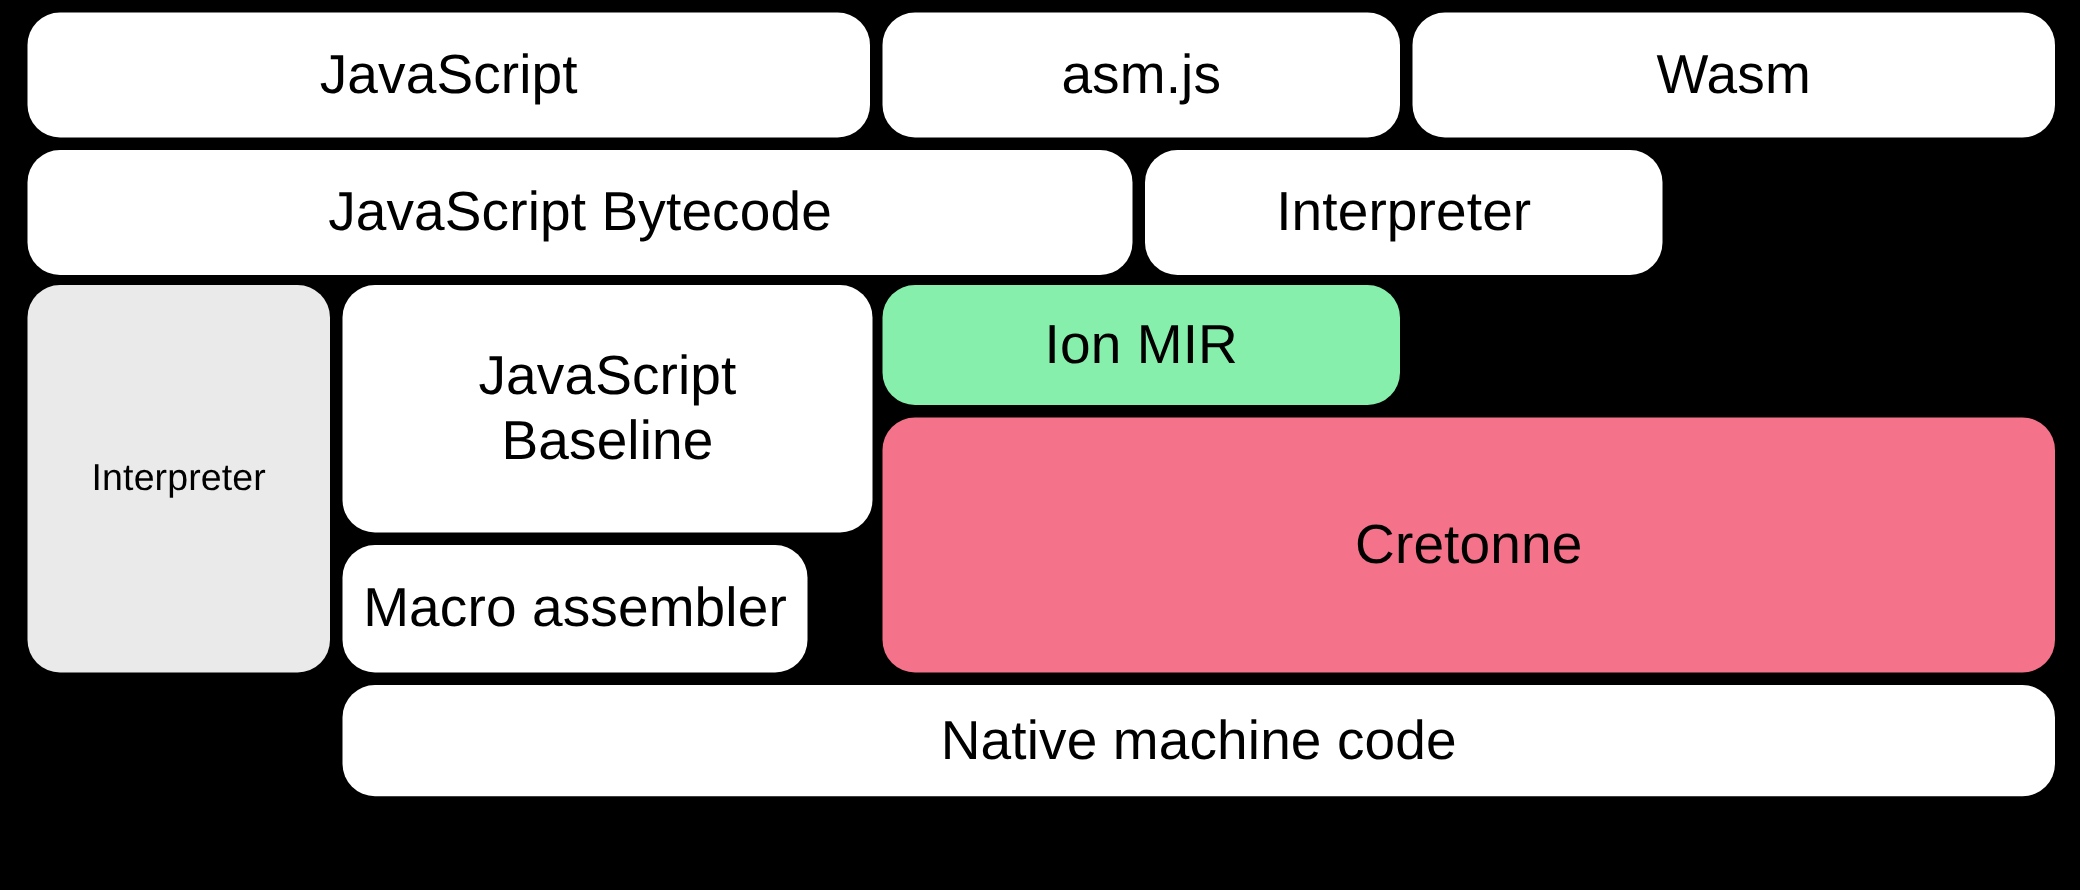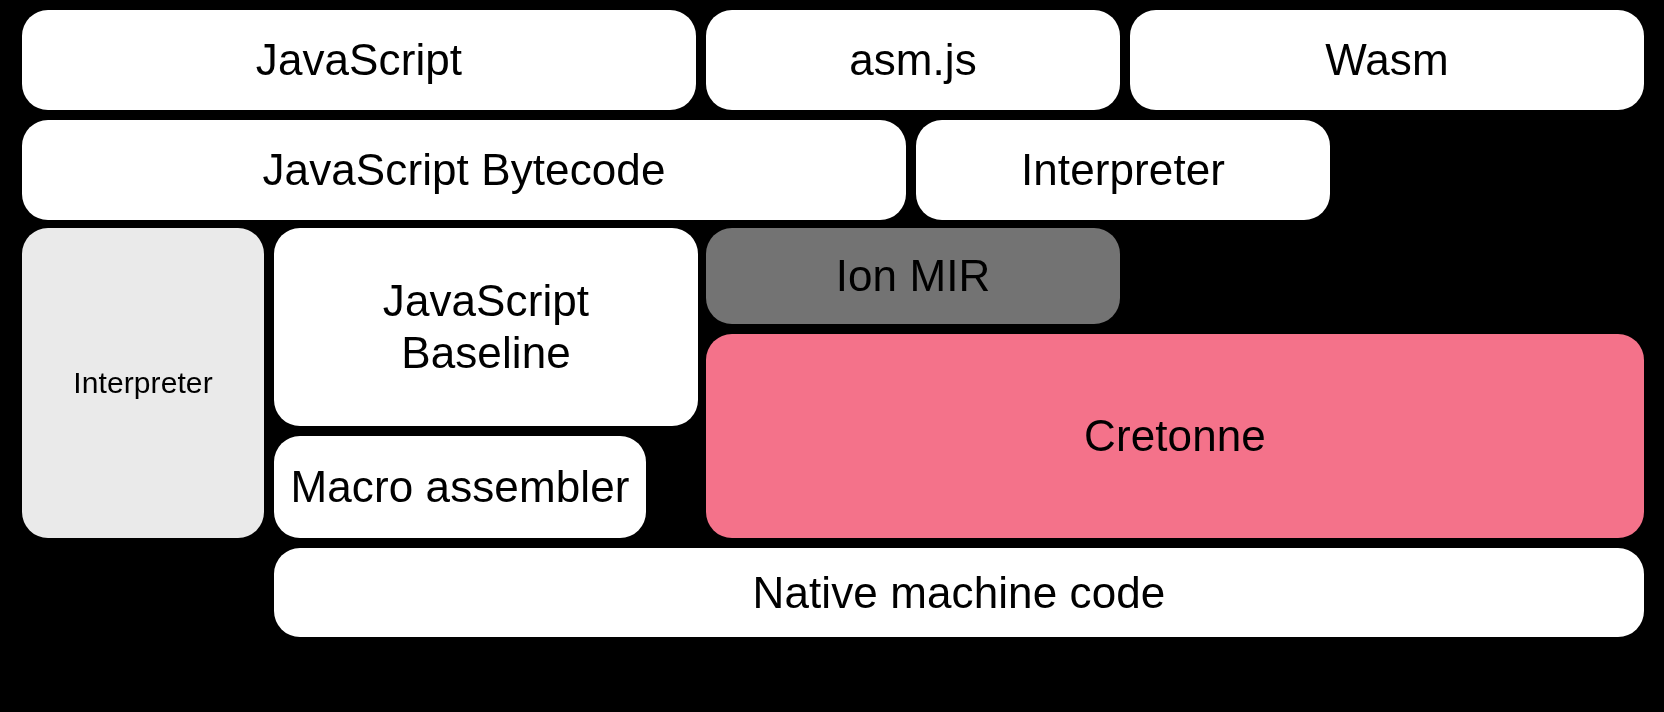"Ion MIR" .node.green { background: #737373 -> #86efac }
